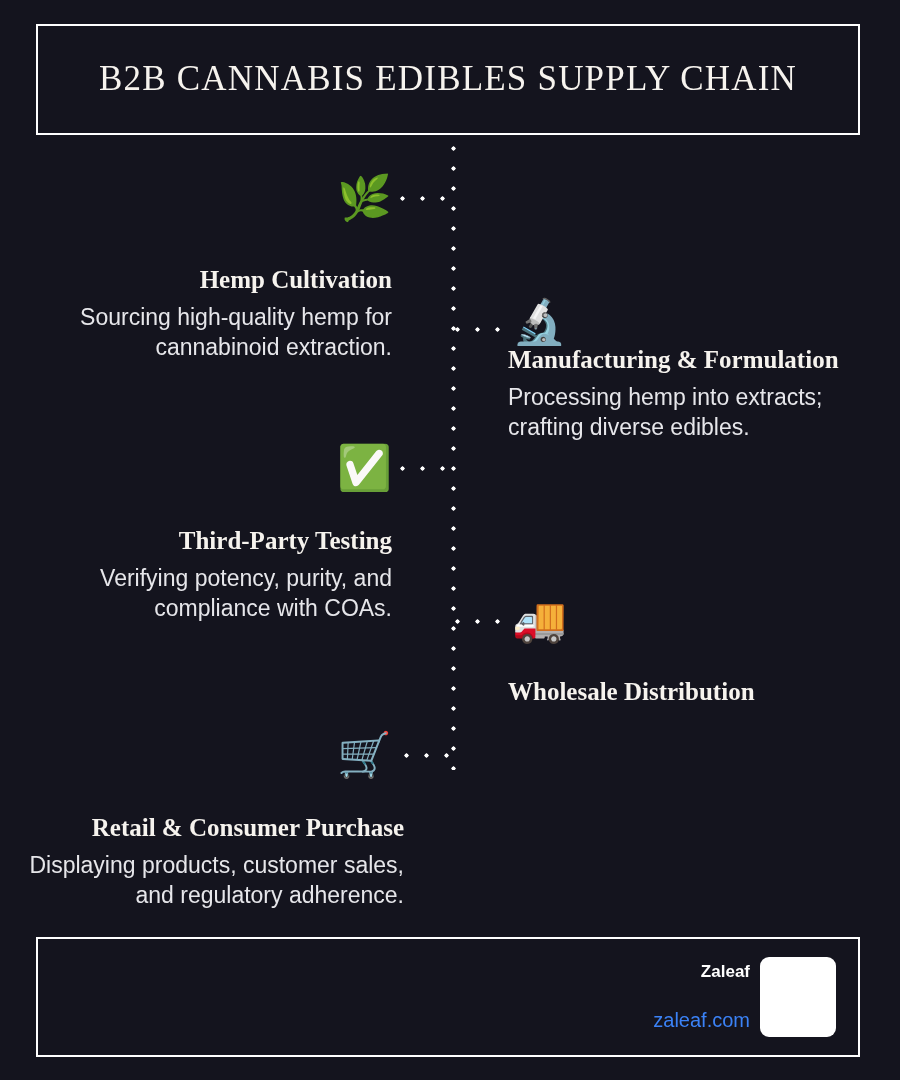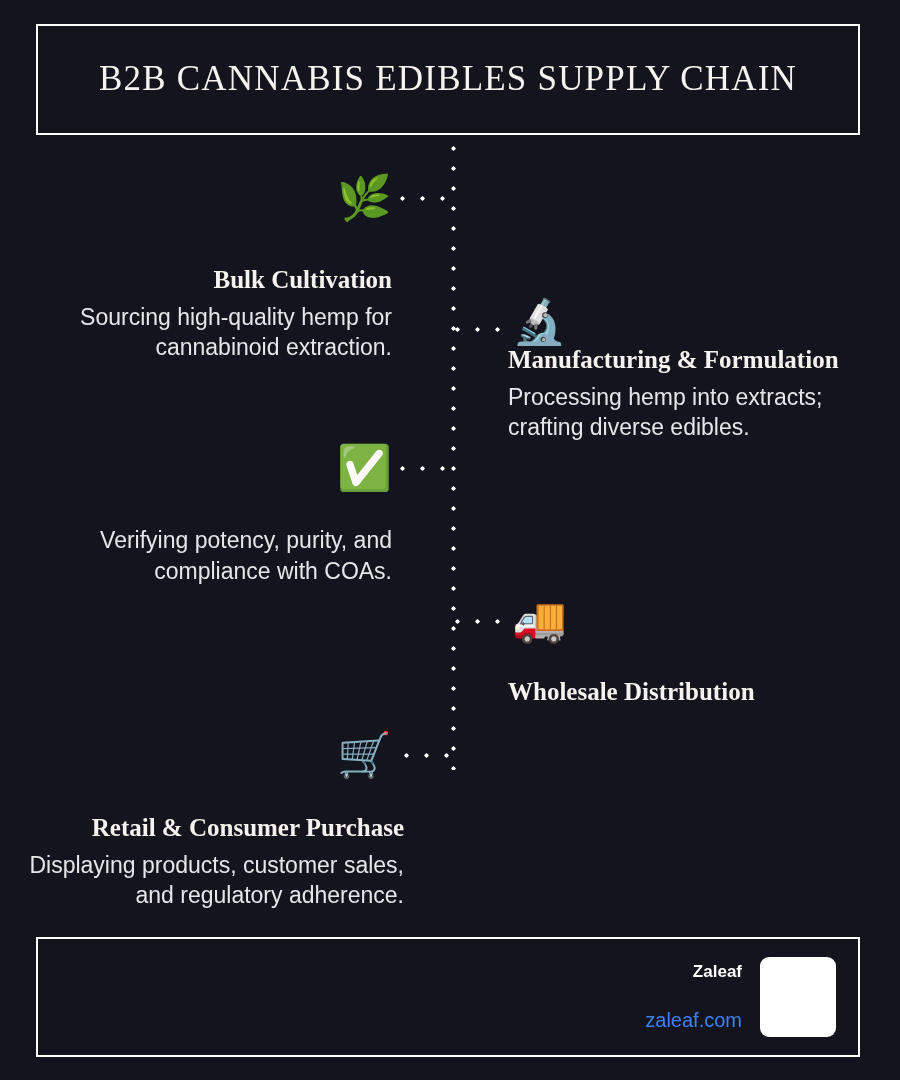"Bulk Cultivation" div.s-head { text: Bulk -> Hemp }
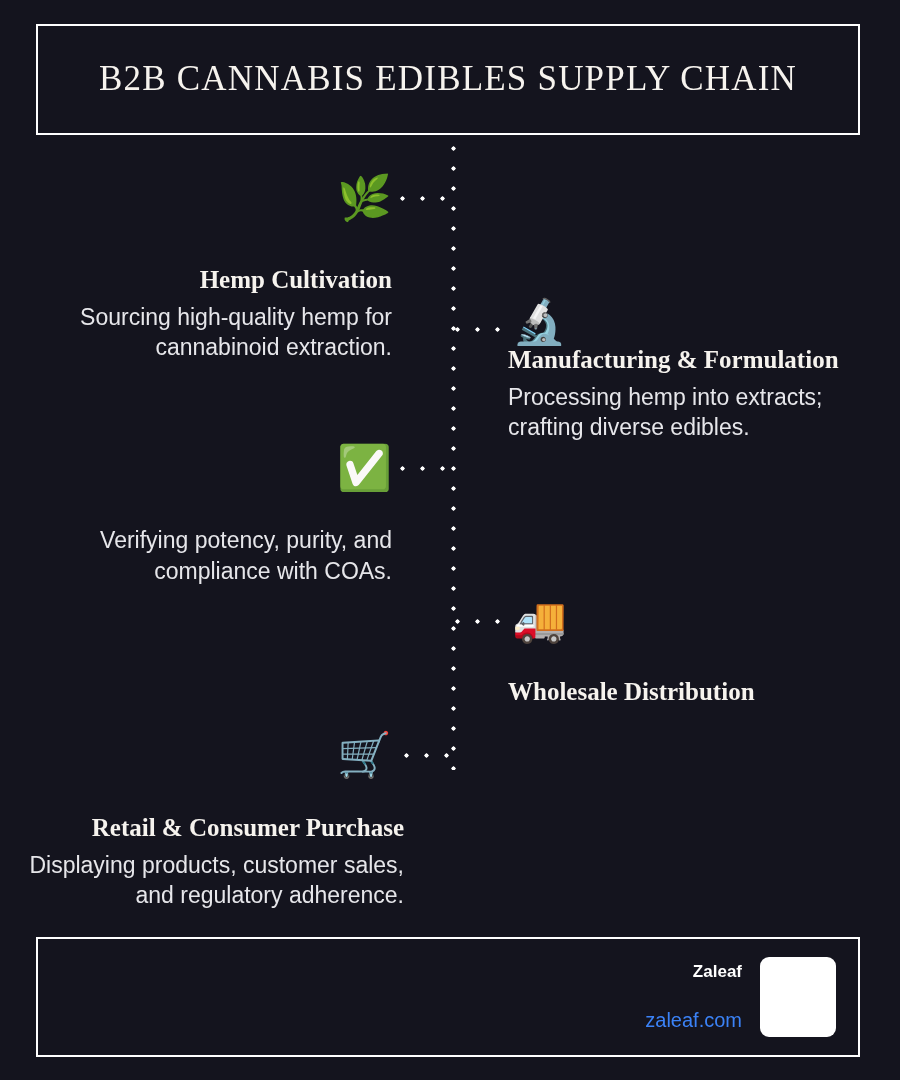"Third-Party Testing" div.s-head { html: none -> <div>Third-Party Testing</div> }
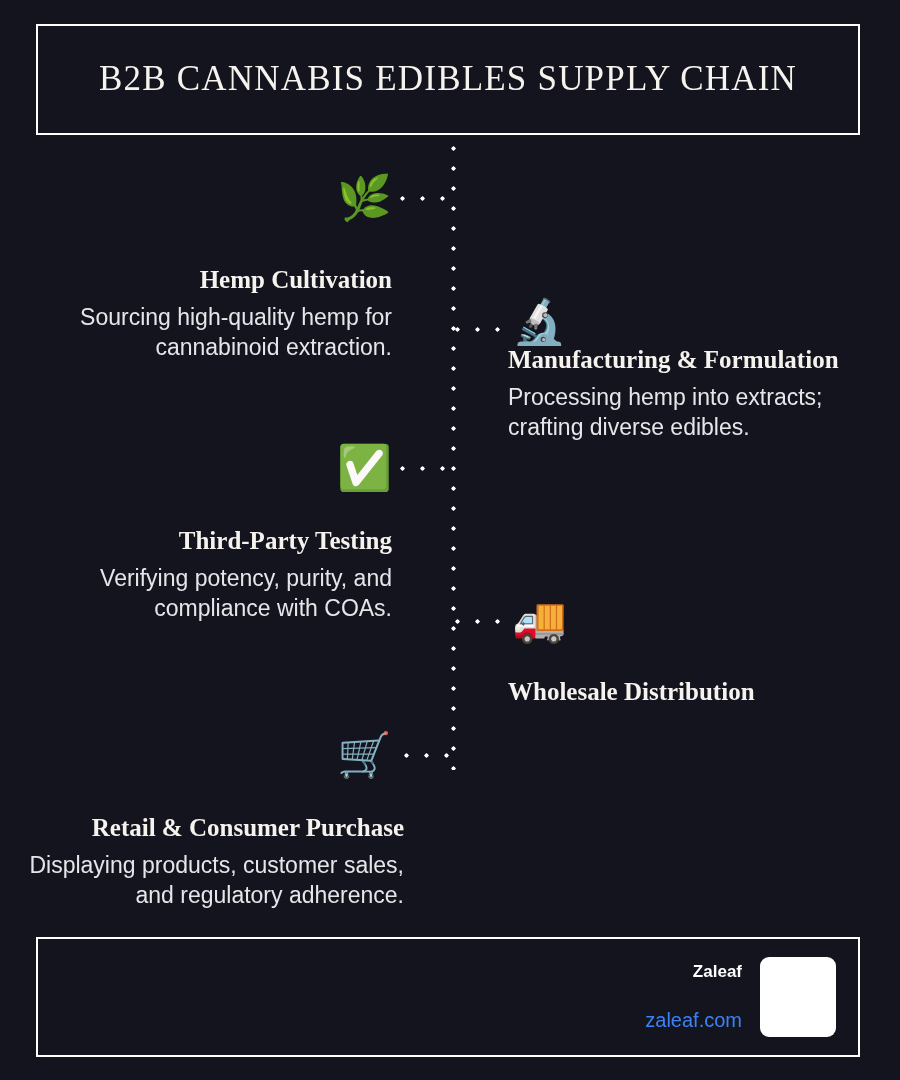"Zaleaf" .footer-inner { gap: 18px -> 10px }
